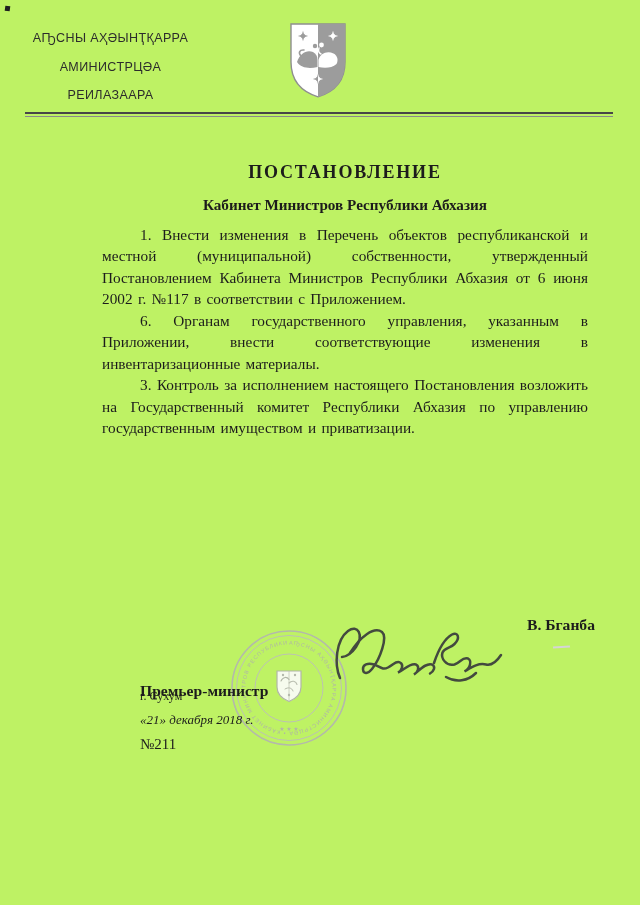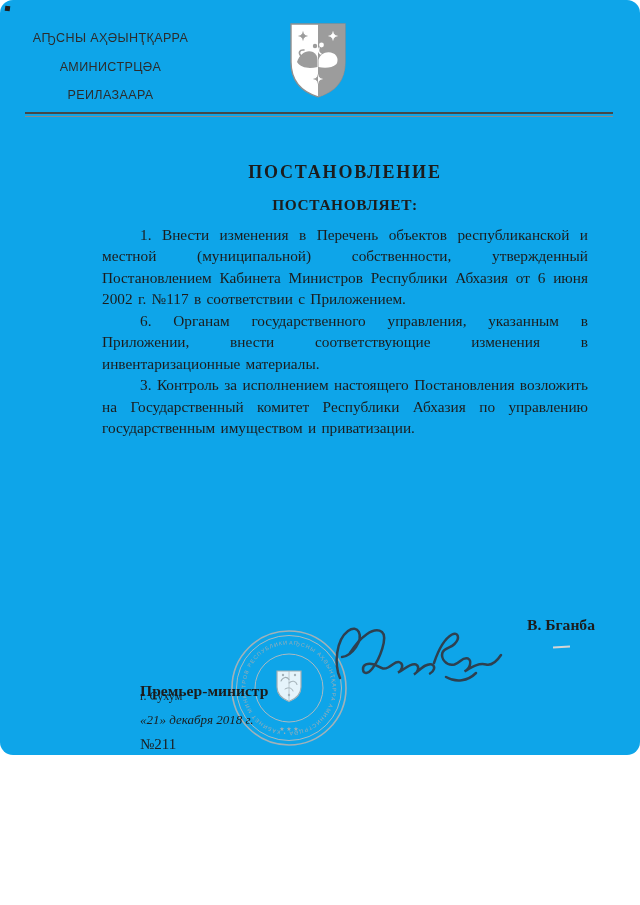"АҦСНЫ АҲӘЫНҬҚАРРА" .page { background: #0ea5e9 -> #bef264; border-radius: 13px -> none; height: 755px -> 905px }
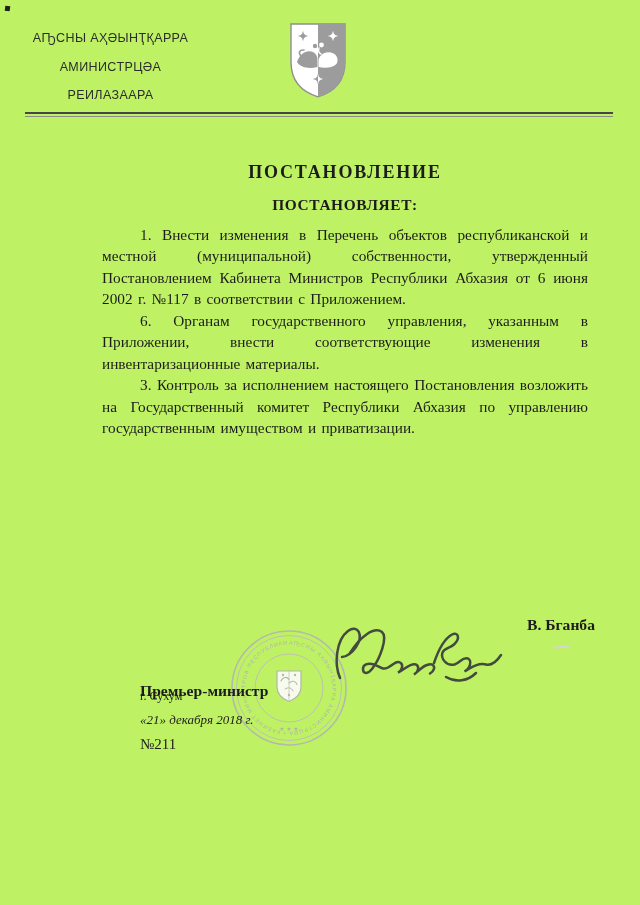"Кабинет Министров Республики Абхазия" div.authority { html: none -> <div>Кабинет Министров Республики Абхазия</div> }
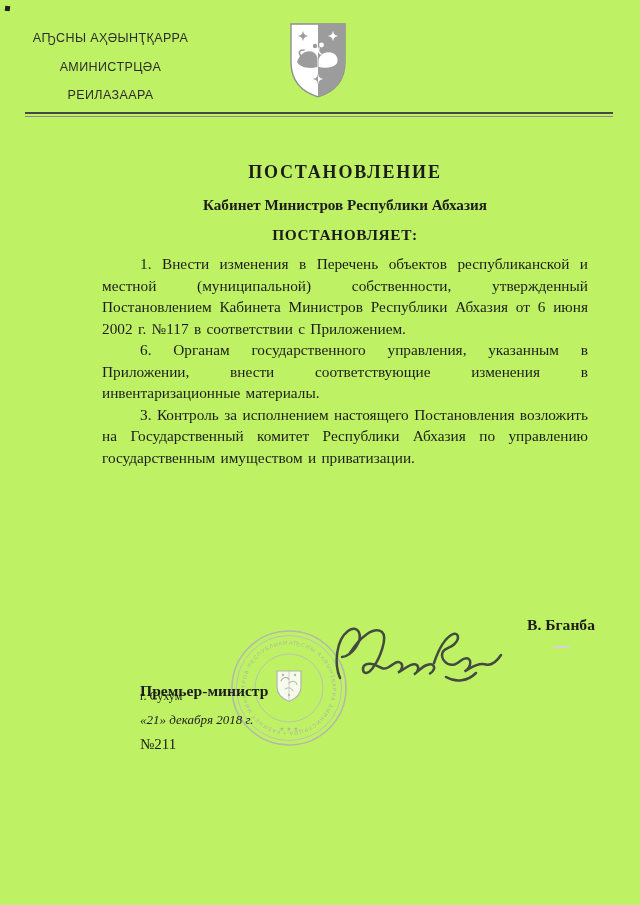"ПОСТАНОВЛЯЕТ:" div.resolves { html: <div>ПОСТАНОВЛЯЕТ:</div> -> none }
